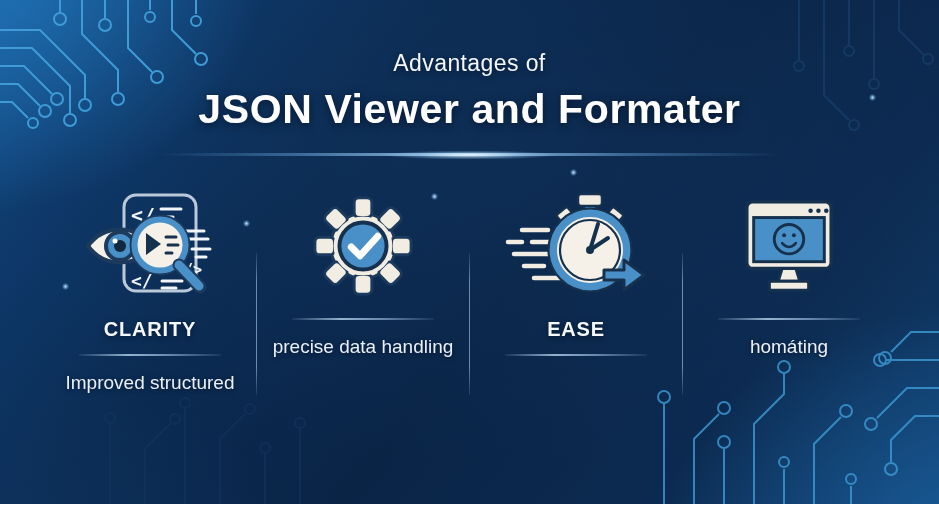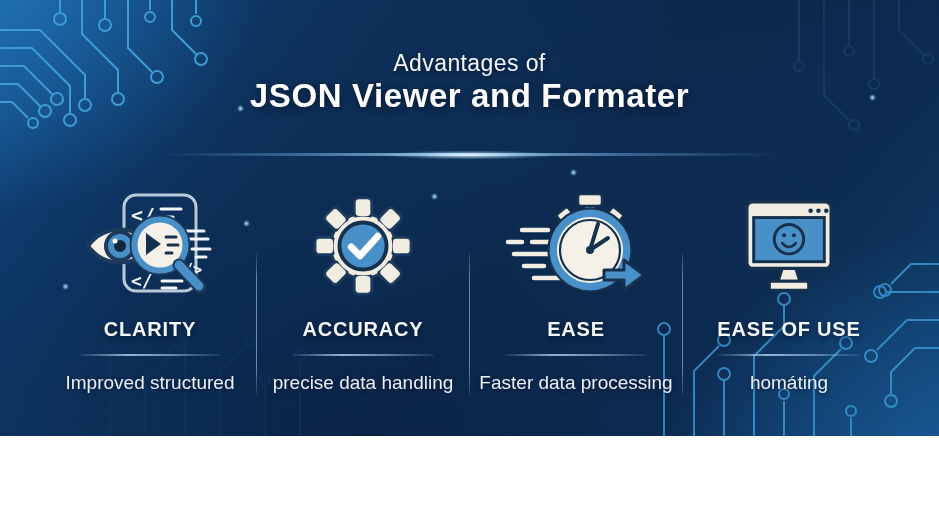"Advantages of" .stage { height: 436px -> 504px }
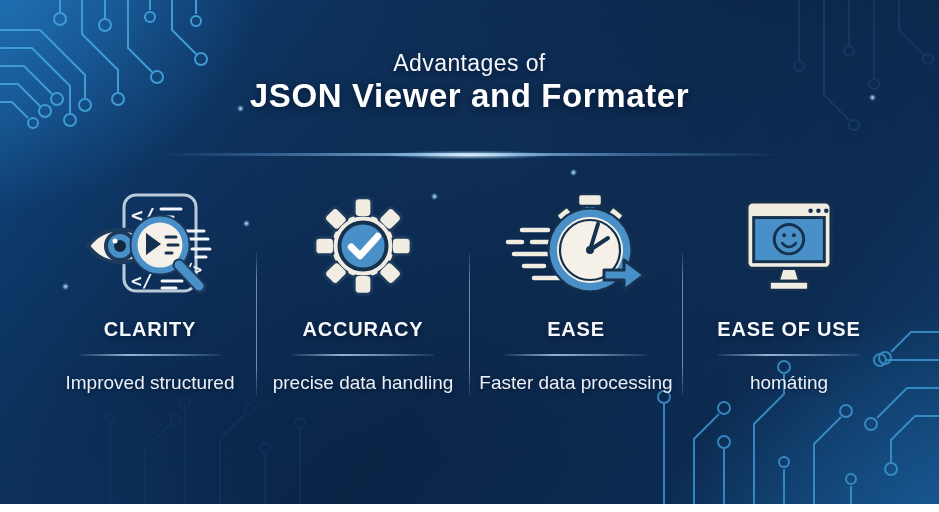"JSON Viewer and Formater" .title { font-size: 33px -> 41px; margin-top: 0 -> 9px }
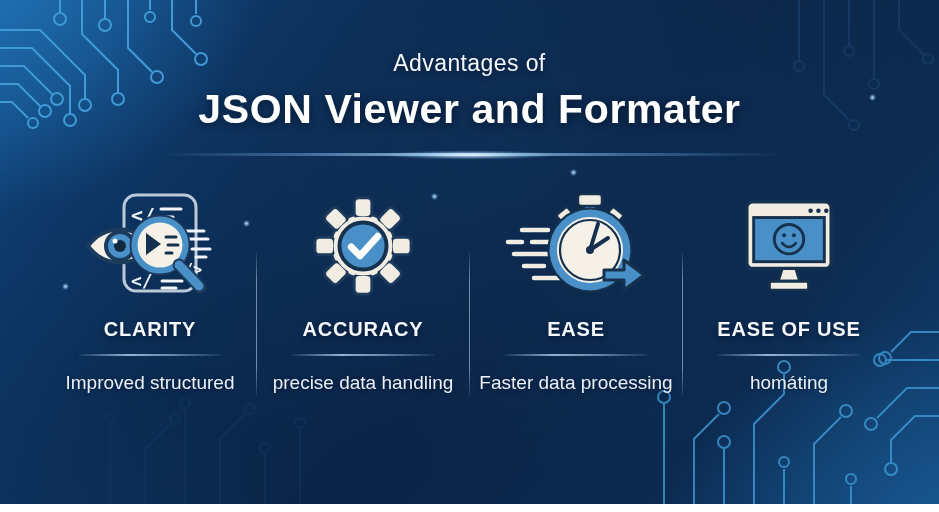"ACCURACY" div.col-label { html: <div>ACCURACY</div> -> none }
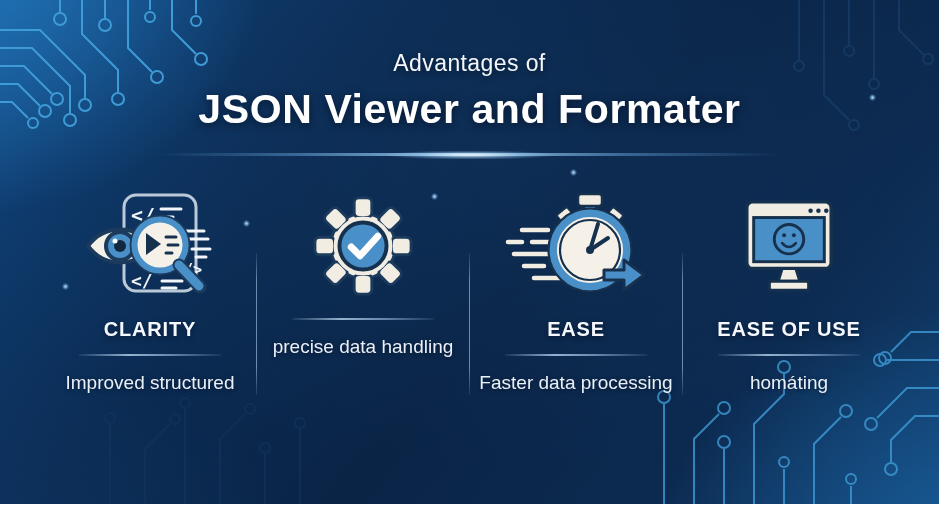"EASE OF USE" div.col-label { html: <div>EASE OF USE</div> -> none }
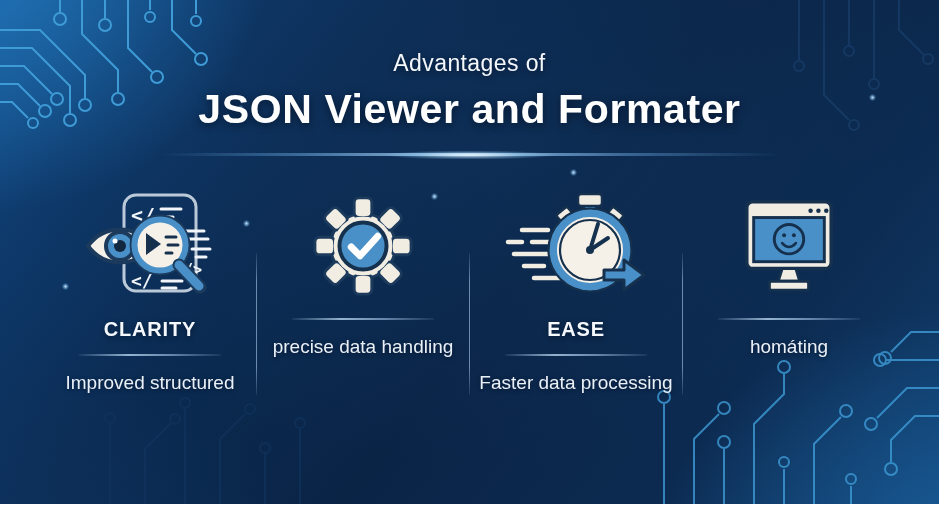"Faster data processing" span { html: <span>Faster data processing</span> -> none }
